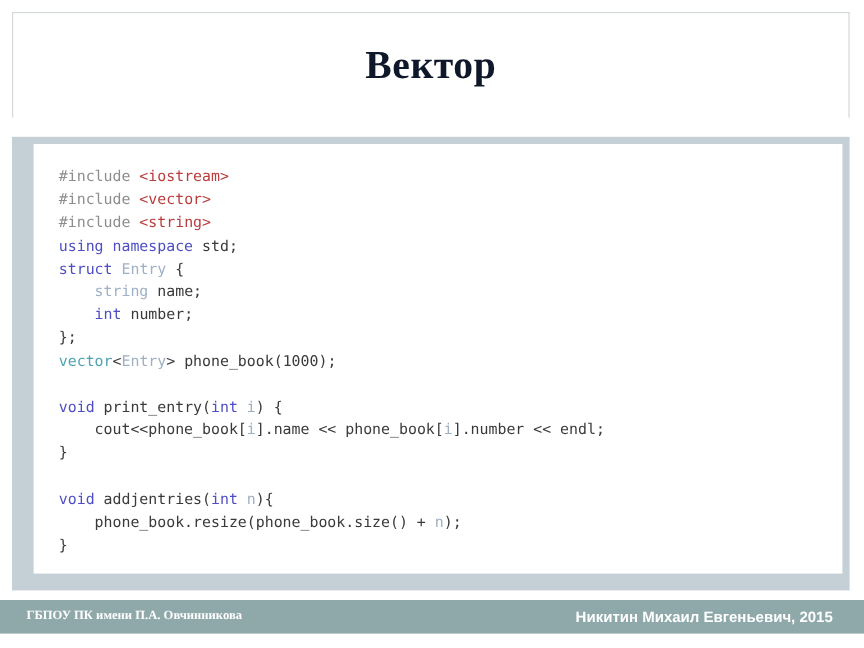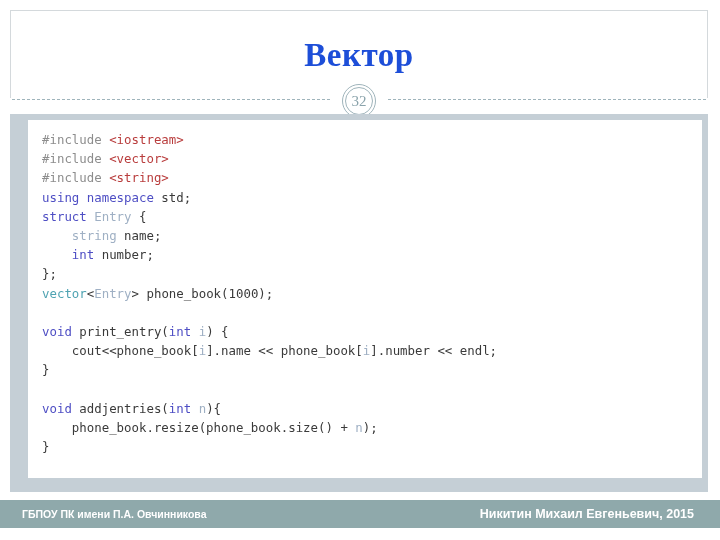"Вектор" #slide-title { color: #1d4ed8 -> #0f172a }
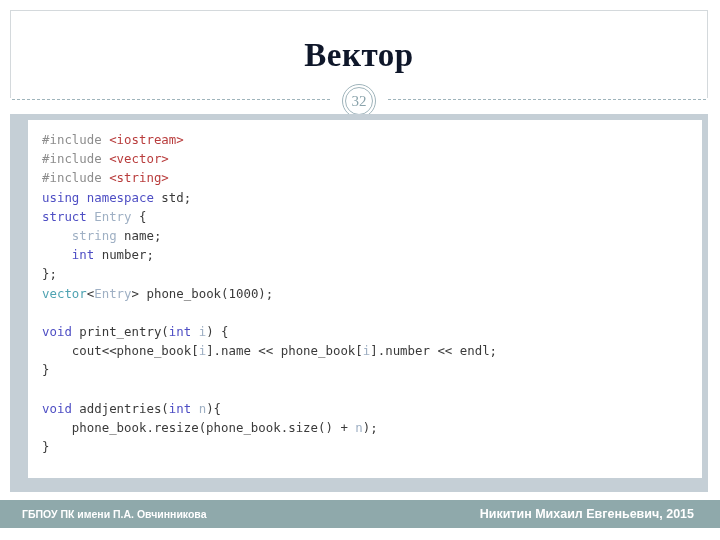"32" div { html: <div> <div></div> <div></div> <div> <div>32</div> </div> </div> -> none }
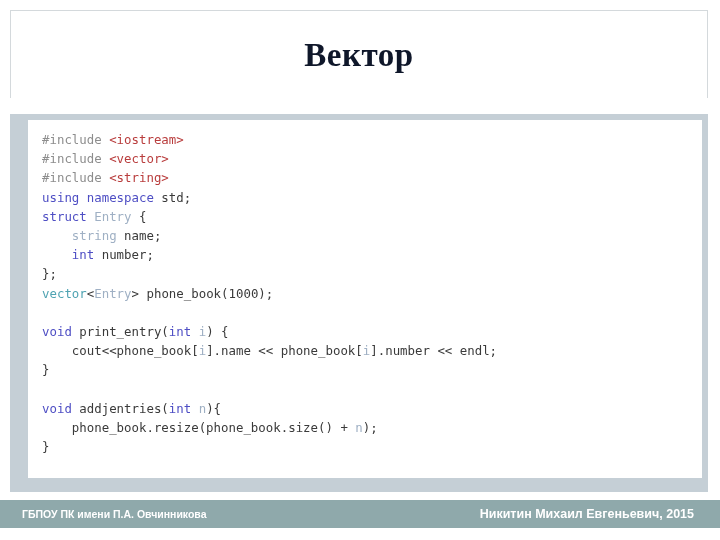"#include <iostream> #include <vector>" #code-text { margin: 0 -> 7px }
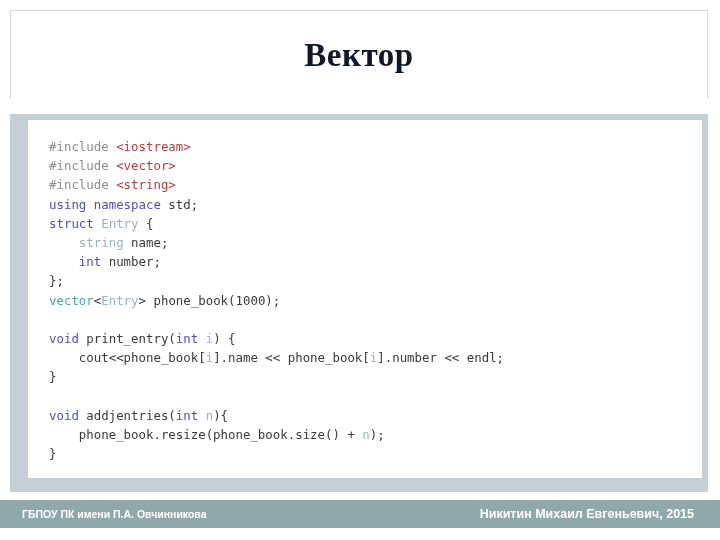"ГБПОУ ПК имени П.А. Овчинникова" #footer-left { font-family: none -> Liberation Serif, serif }
